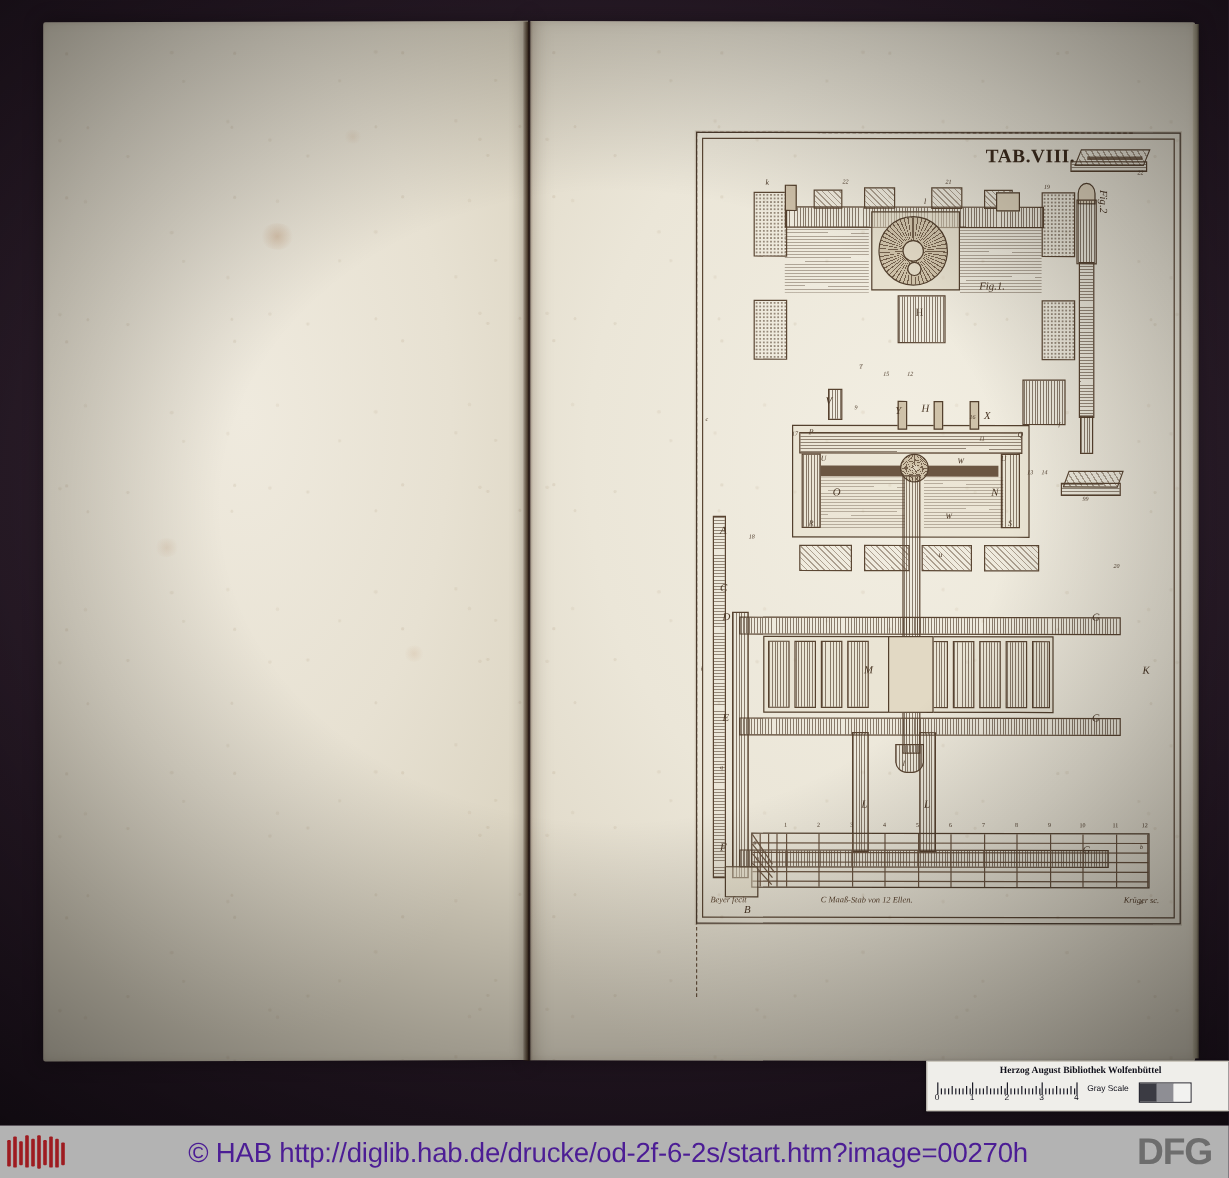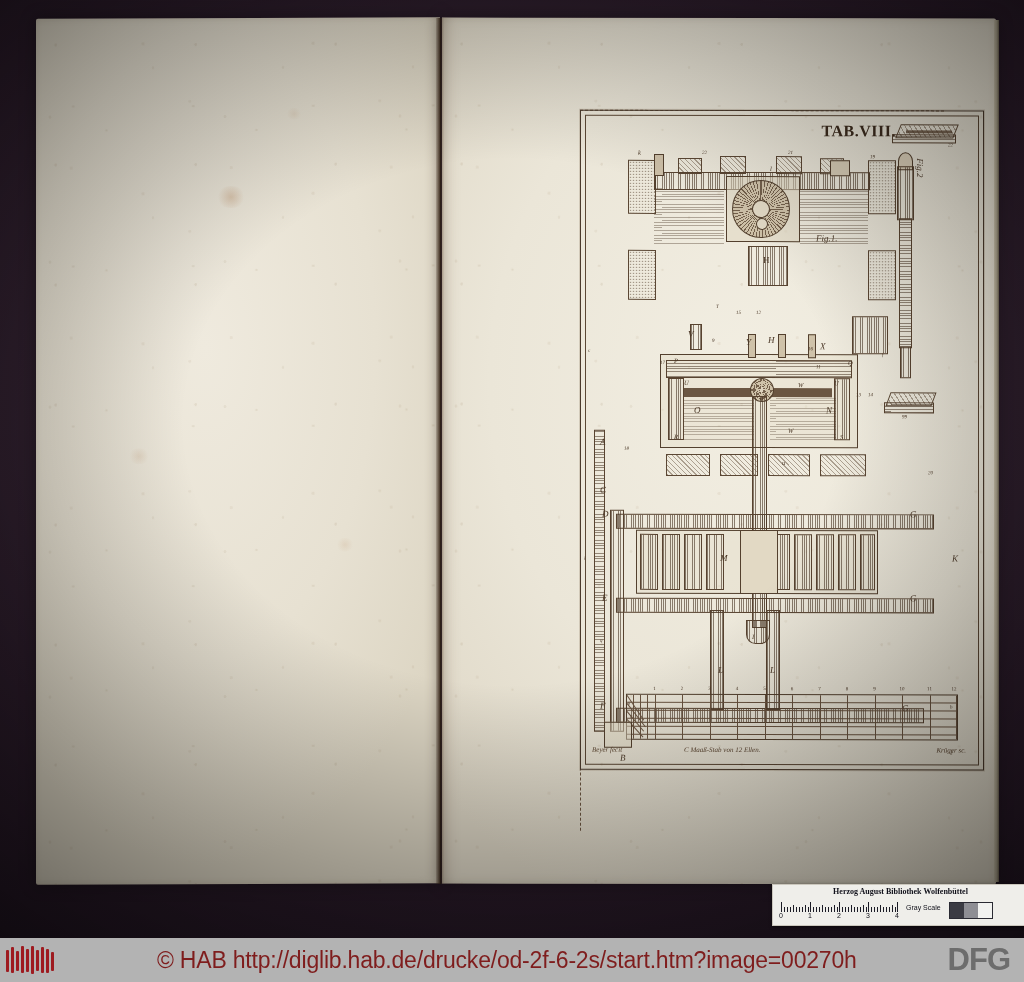"© HAB" #footer-text { color: #7f1d1d -> #4c1d95 }
